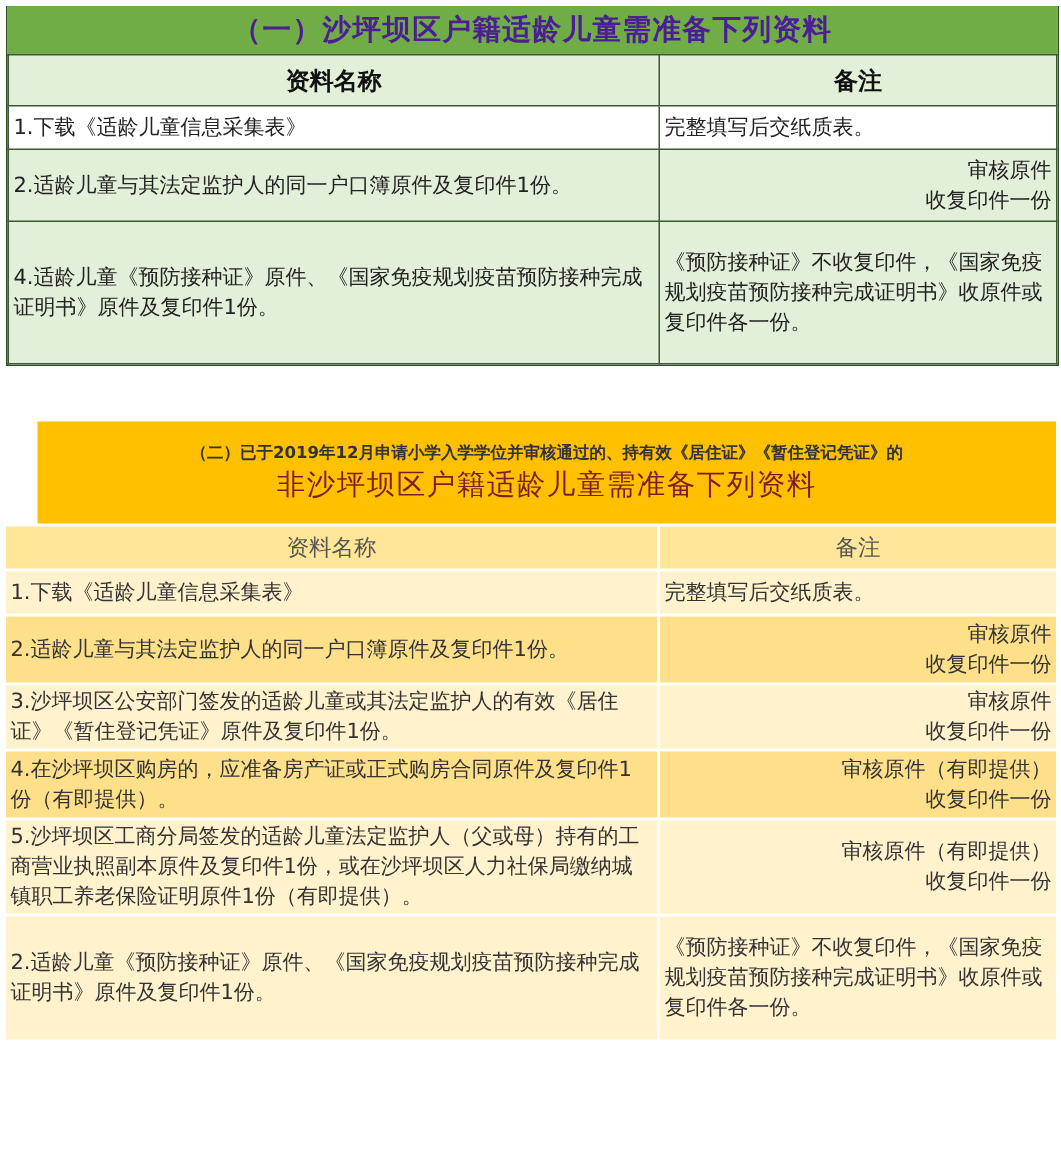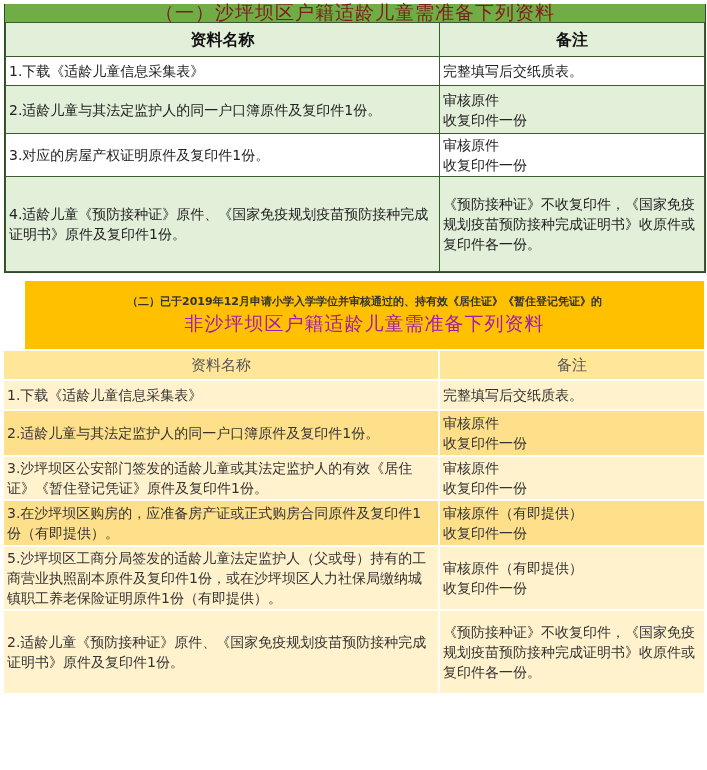"（一）沙坪坝区户籍适龄儿童需准备下列资料" .title1 { color: #7f1d1d -> #4c1d95; font-weight: normal -> bold; height: 18px -> 32px }
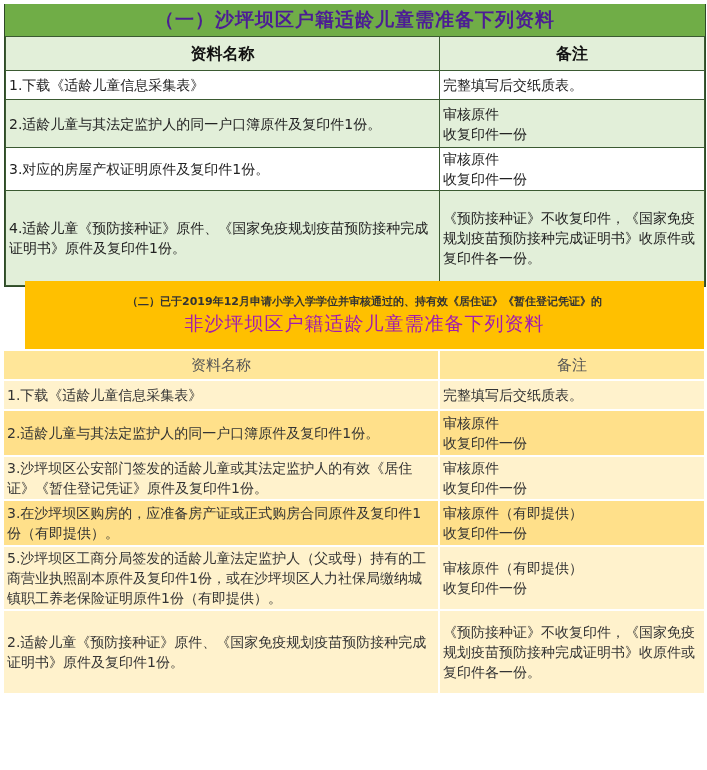"审核原件" .multiline { text-align: none -> right }
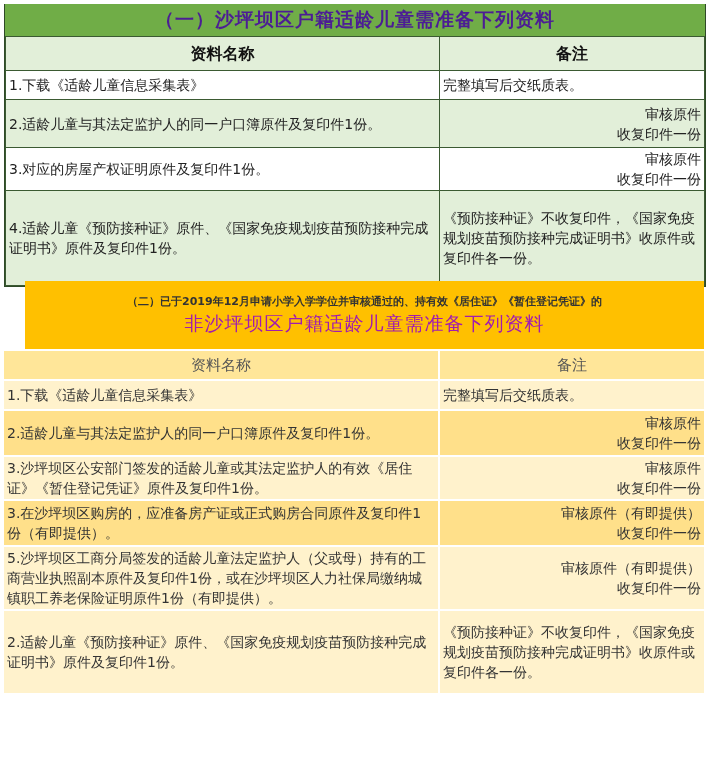"3.对应的房屋产权证明原件及复印件1份。" tr.plain { html: <tr> <td>3.对应的房屋产权证明原件及复印件1份。</td> <td>审核原件 收复印件一份</td> </tr> -> none }
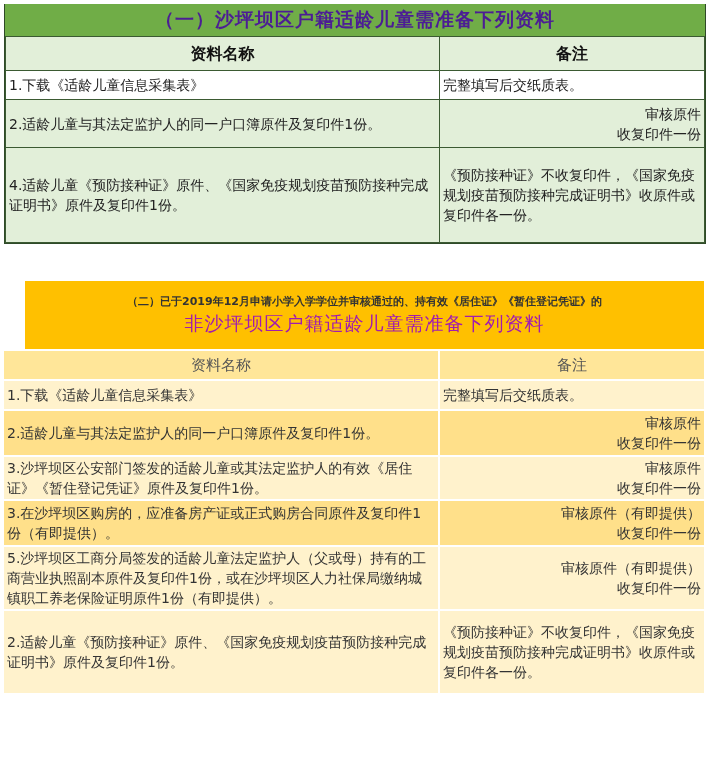"非沙坪坝区户籍适龄儿童需准备下列资料" .title2 .main { color: #a21caf -> #7f1d1d }
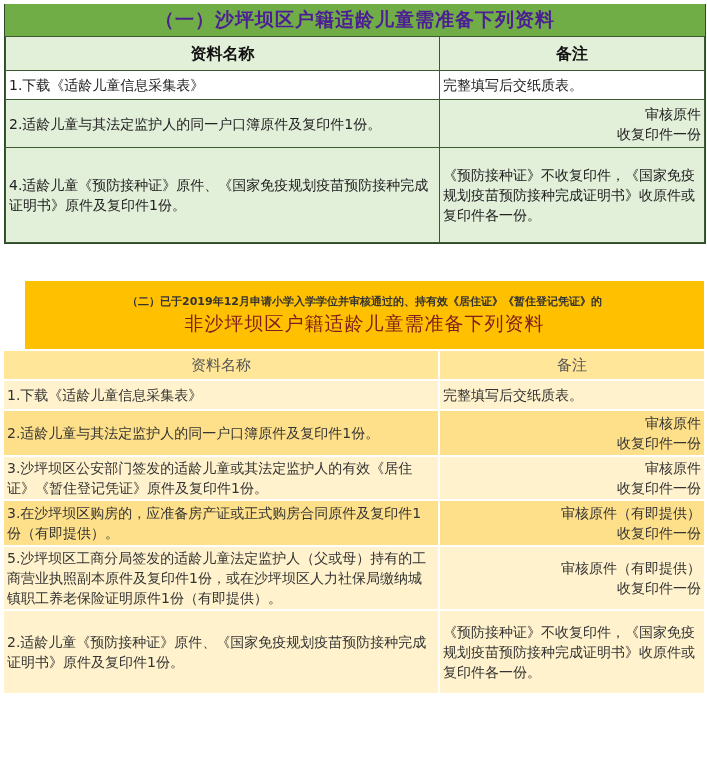"3.在沙坪坝区购房的，应准备房产证或正式购房合同原件及复印件1份（有即提供）。" td { text: 3 -> 4 }
